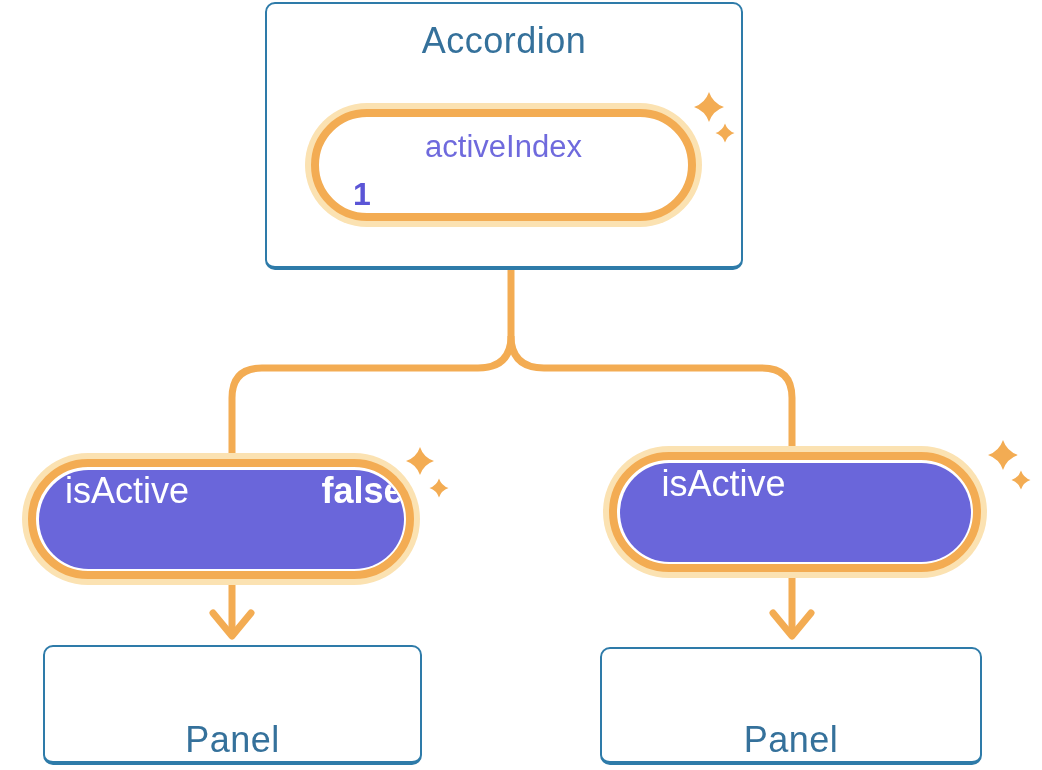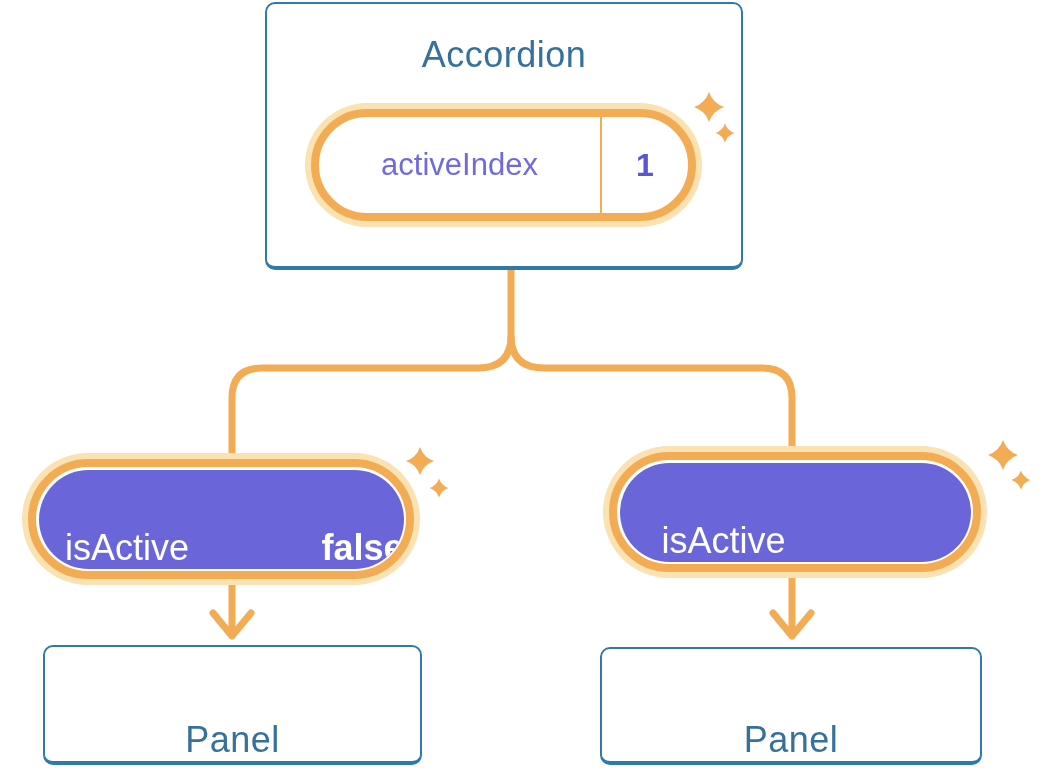"Accordion" #accordion-card .card-title { margin-top: 30px -> 16px }
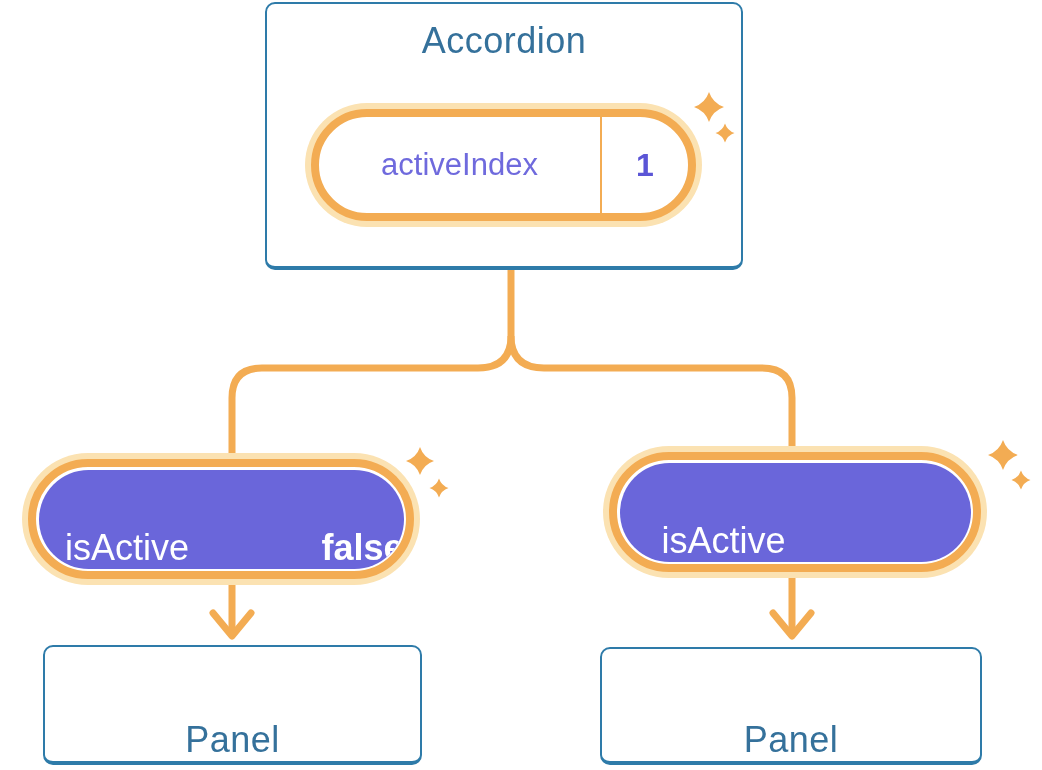"activeIndex" #state-pill { flex-direction: none -> column }
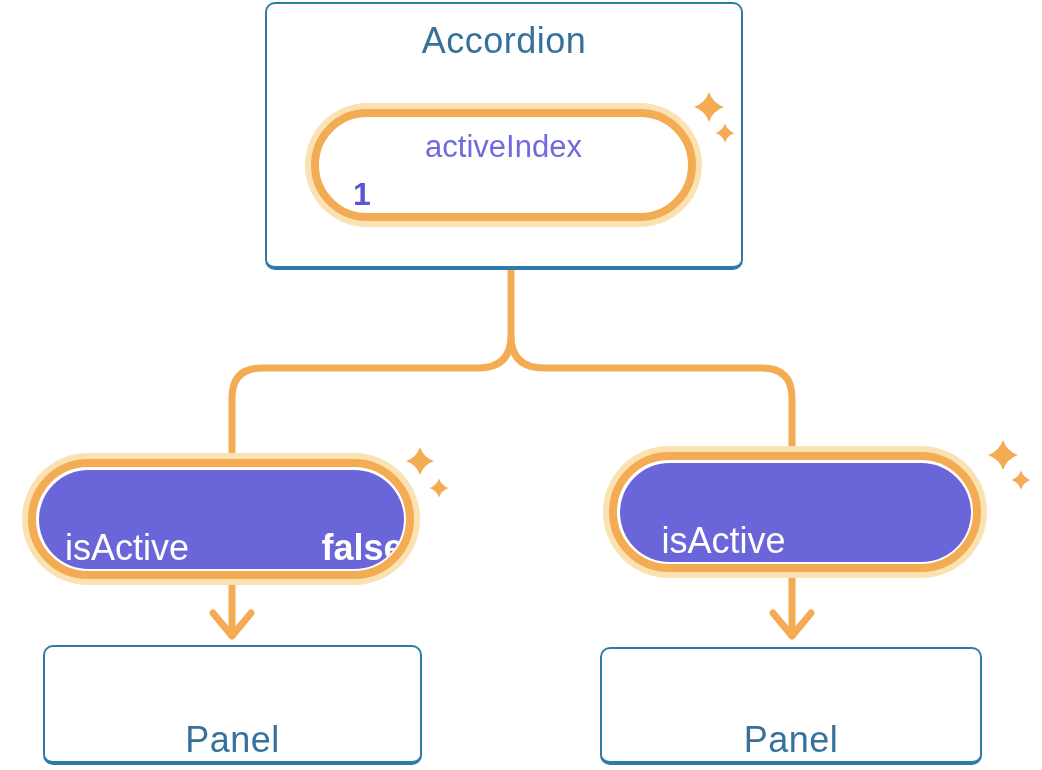"isActive" .prop-pill .inner { align-items: flex-end -> flex-start }
